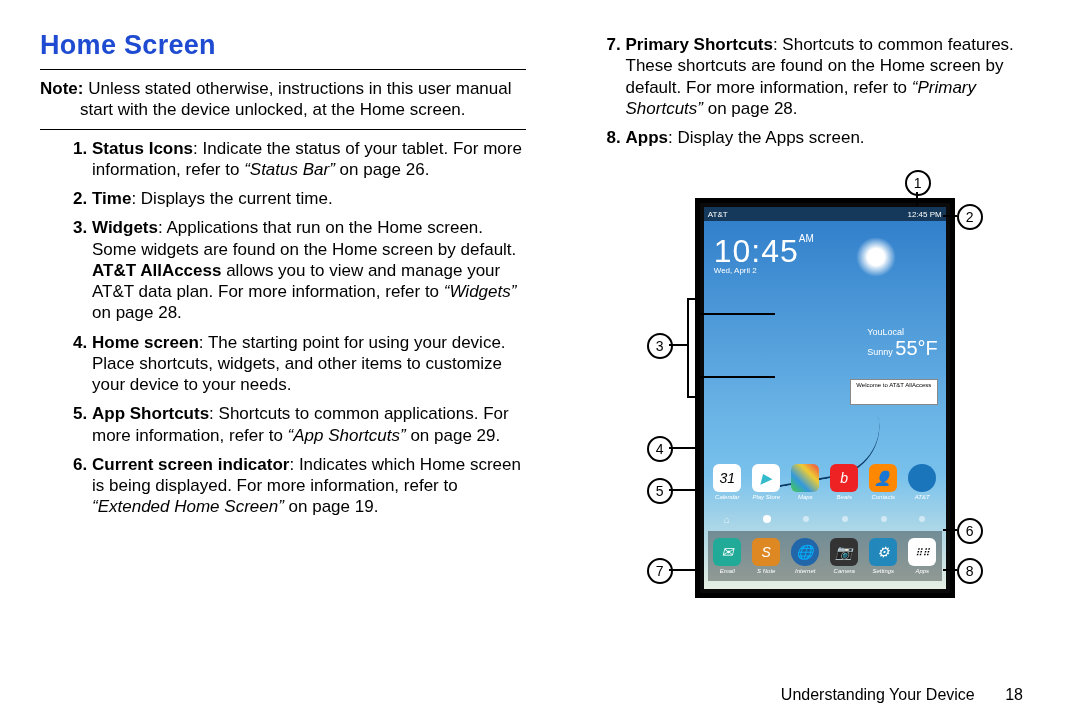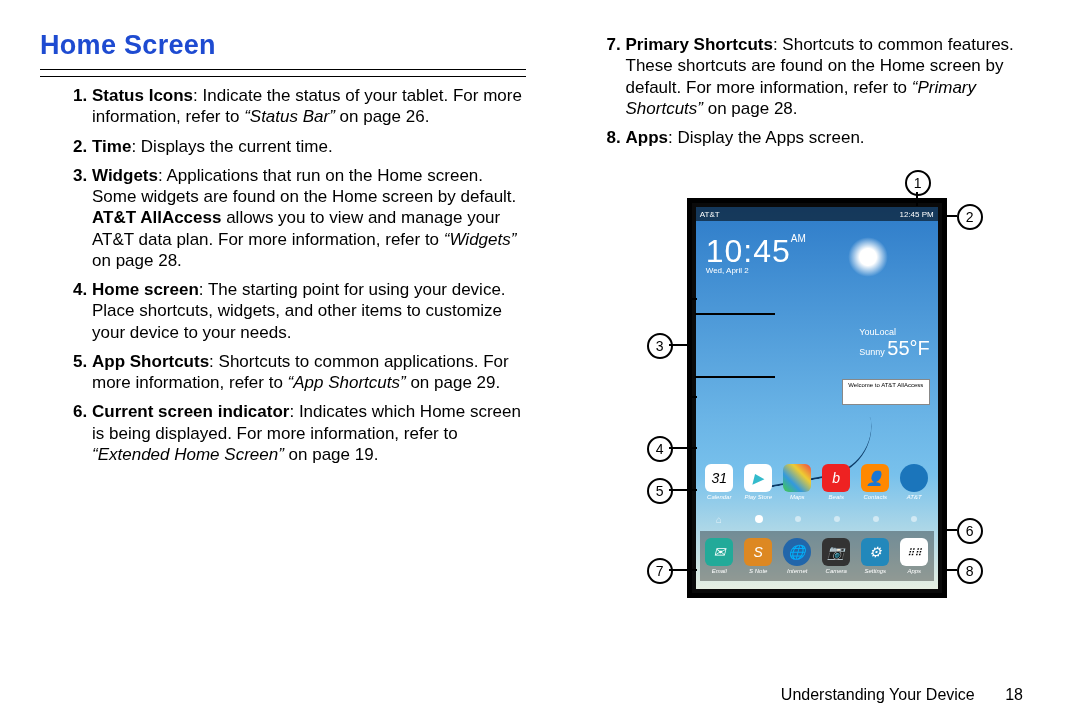"Note: Unless stated otherwise," div.note { html: none -> <div> <b>Note:</b><span> Unless stated otherwise, instructions in this user manual start with the device unlocked, at the Home screen.</span> </div> }
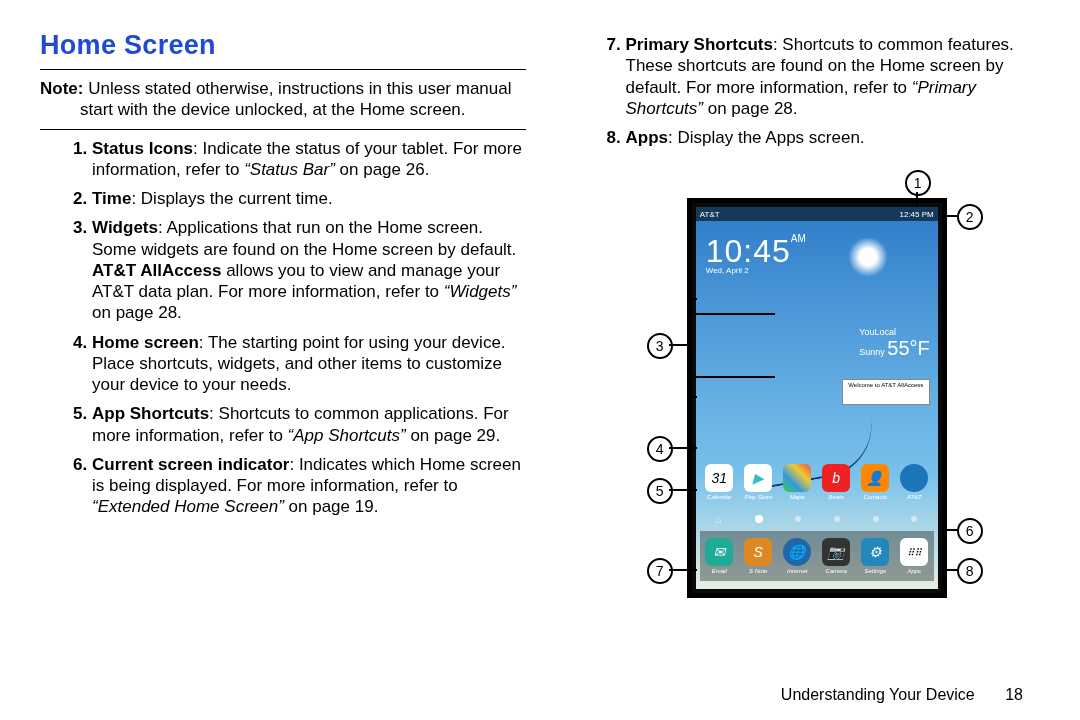"AT&T" .device-frame { left: 60px -> 68px }
